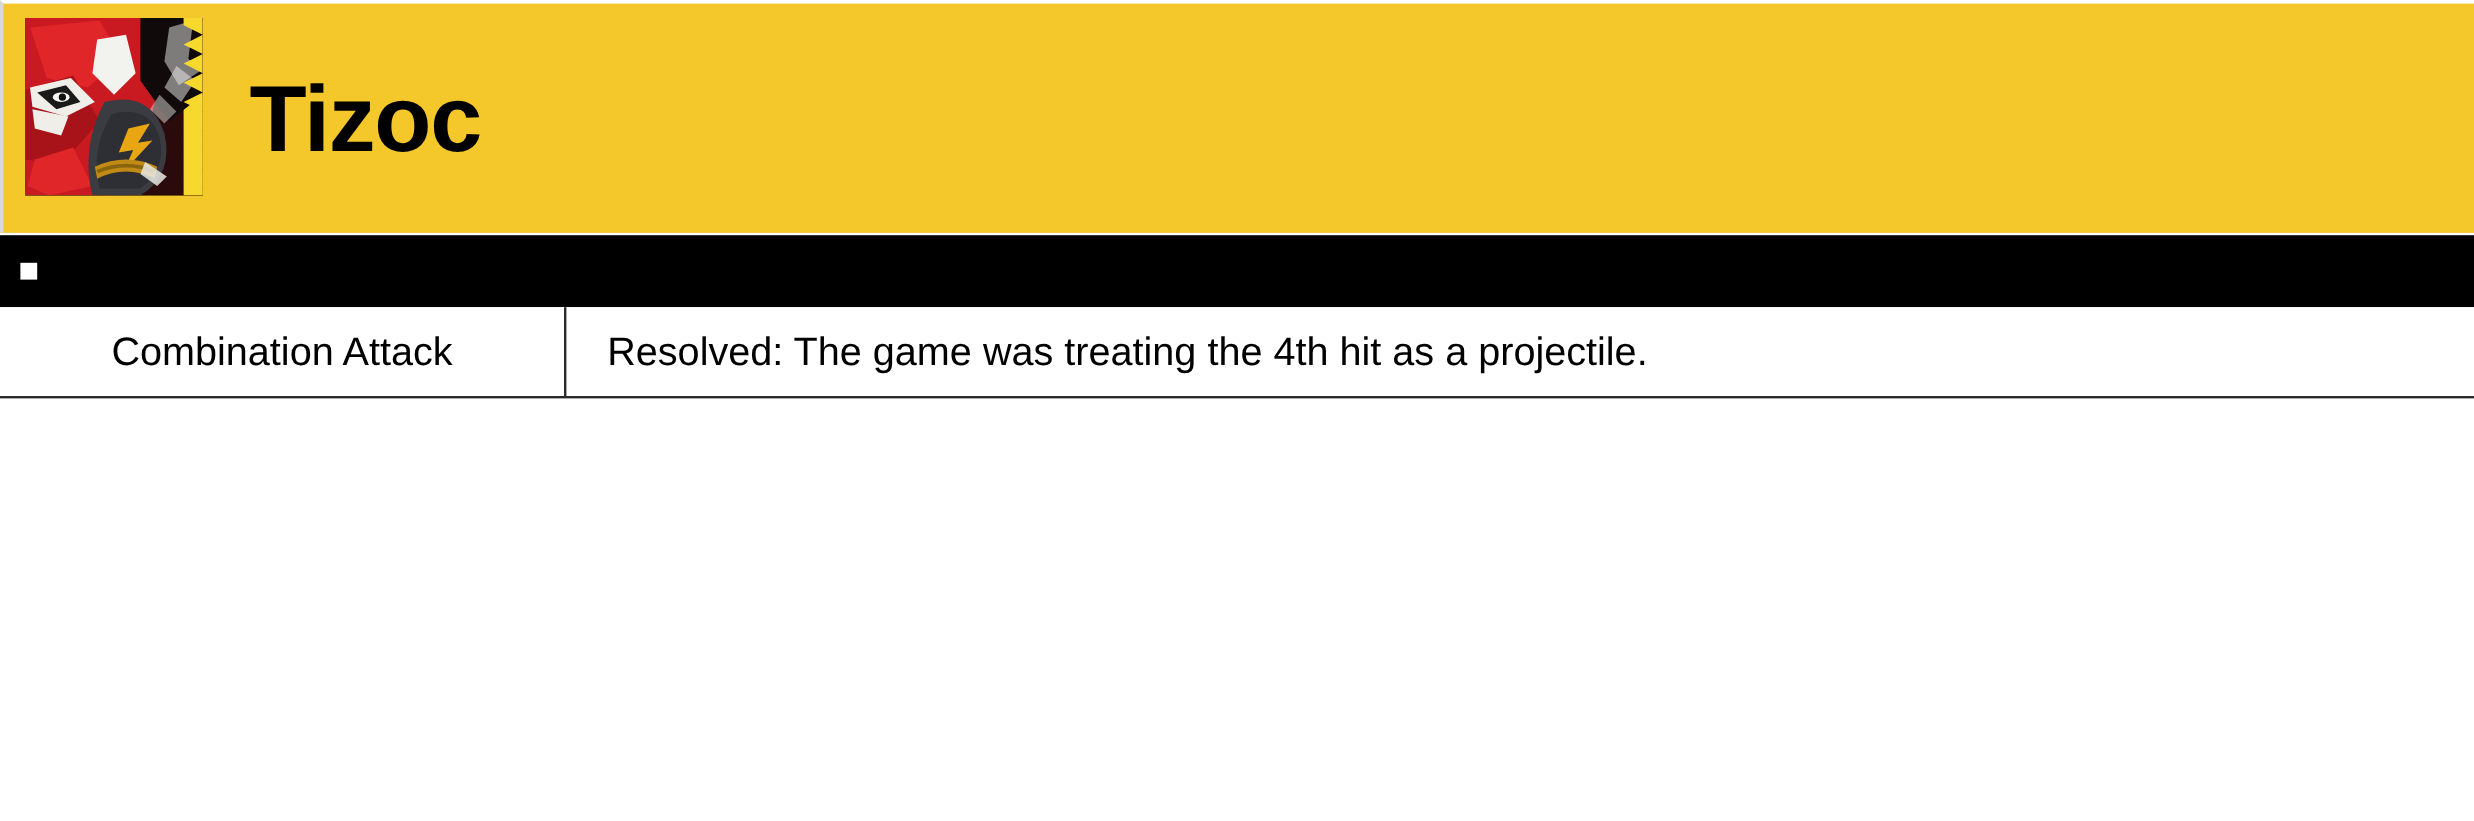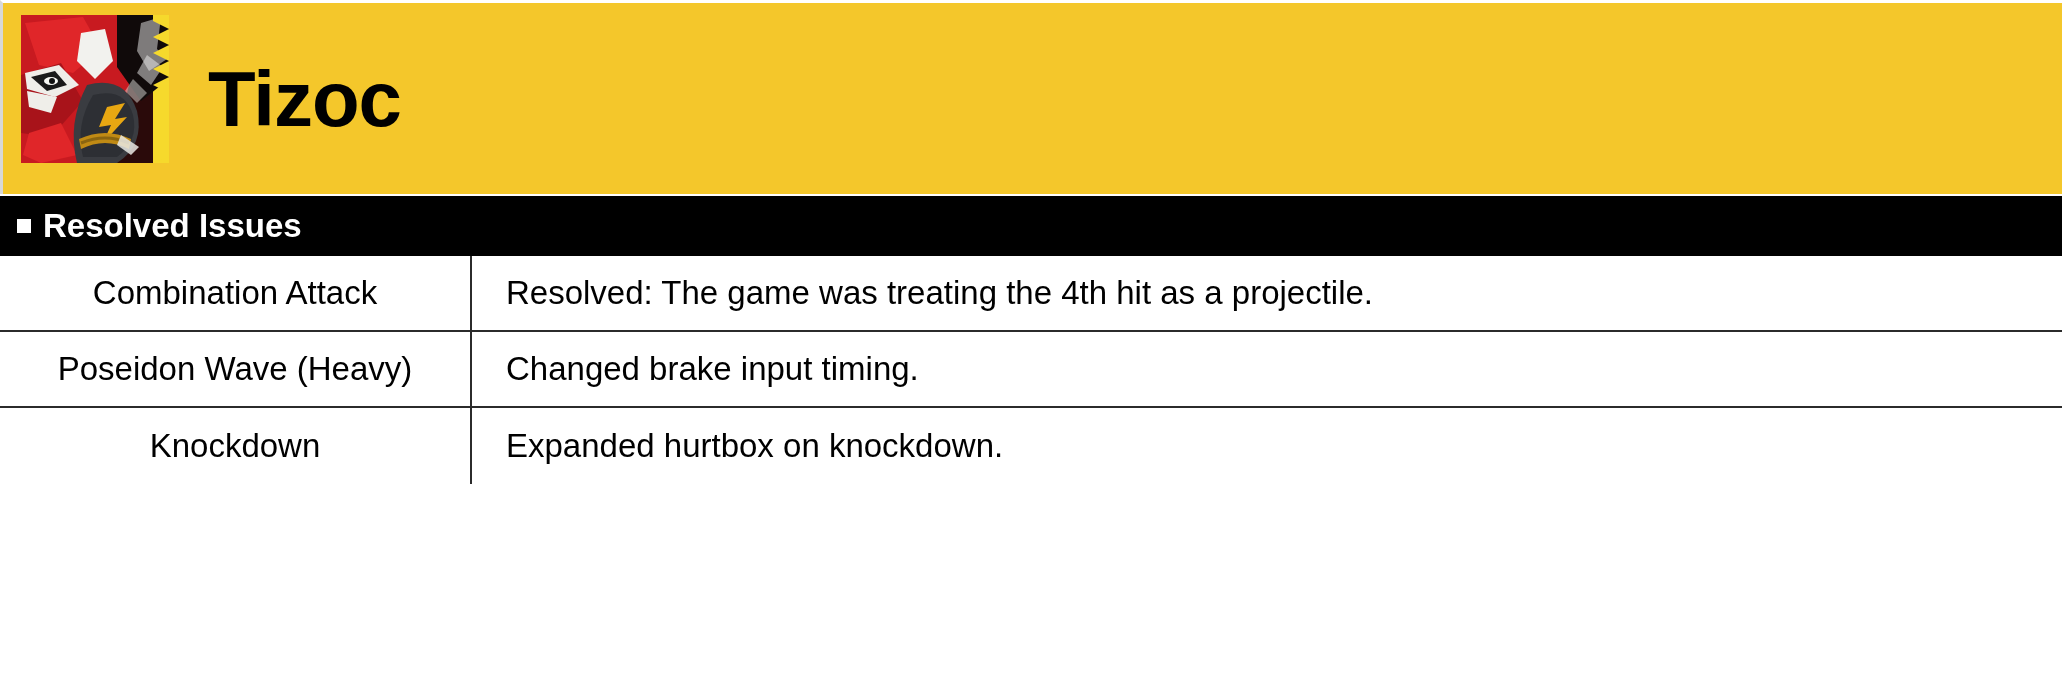"Resolved Issues" span { html: <span>Resolved Issues</span> -> none }
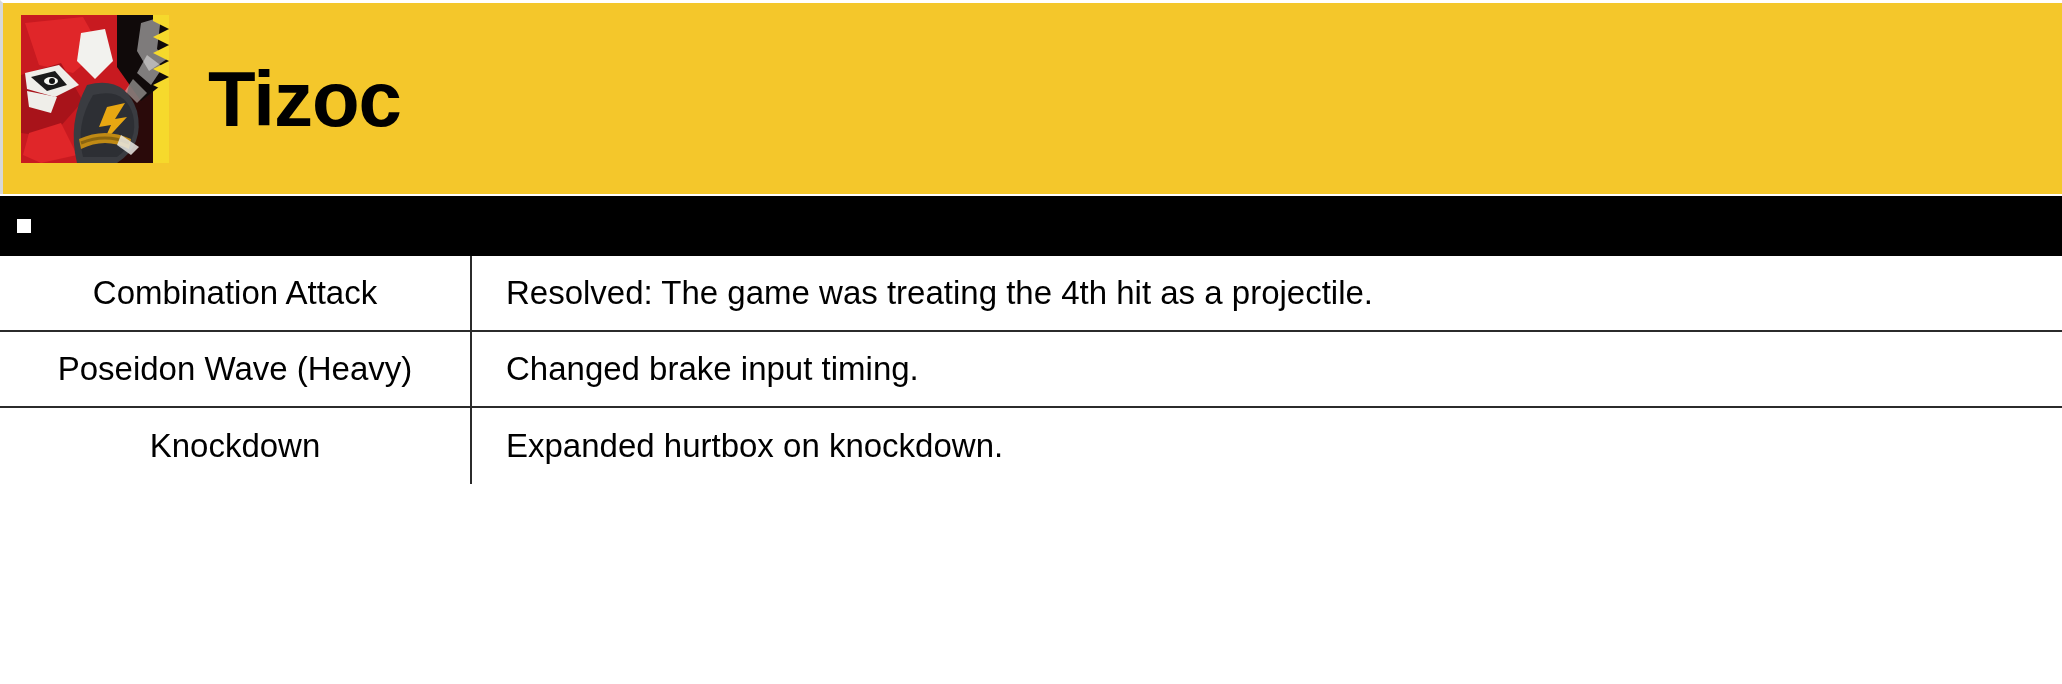"Poseidon Wave (Heavy)" div.rows-wrap { html: <div> <div> <div>Poseidon Wave (Heavy)</div> <div>Changed brake input timing.</div> </div> <div> <div>Knockdown</div> <div>Expanded hurtbox on knockdown.</div> </div> </div> -> none }
